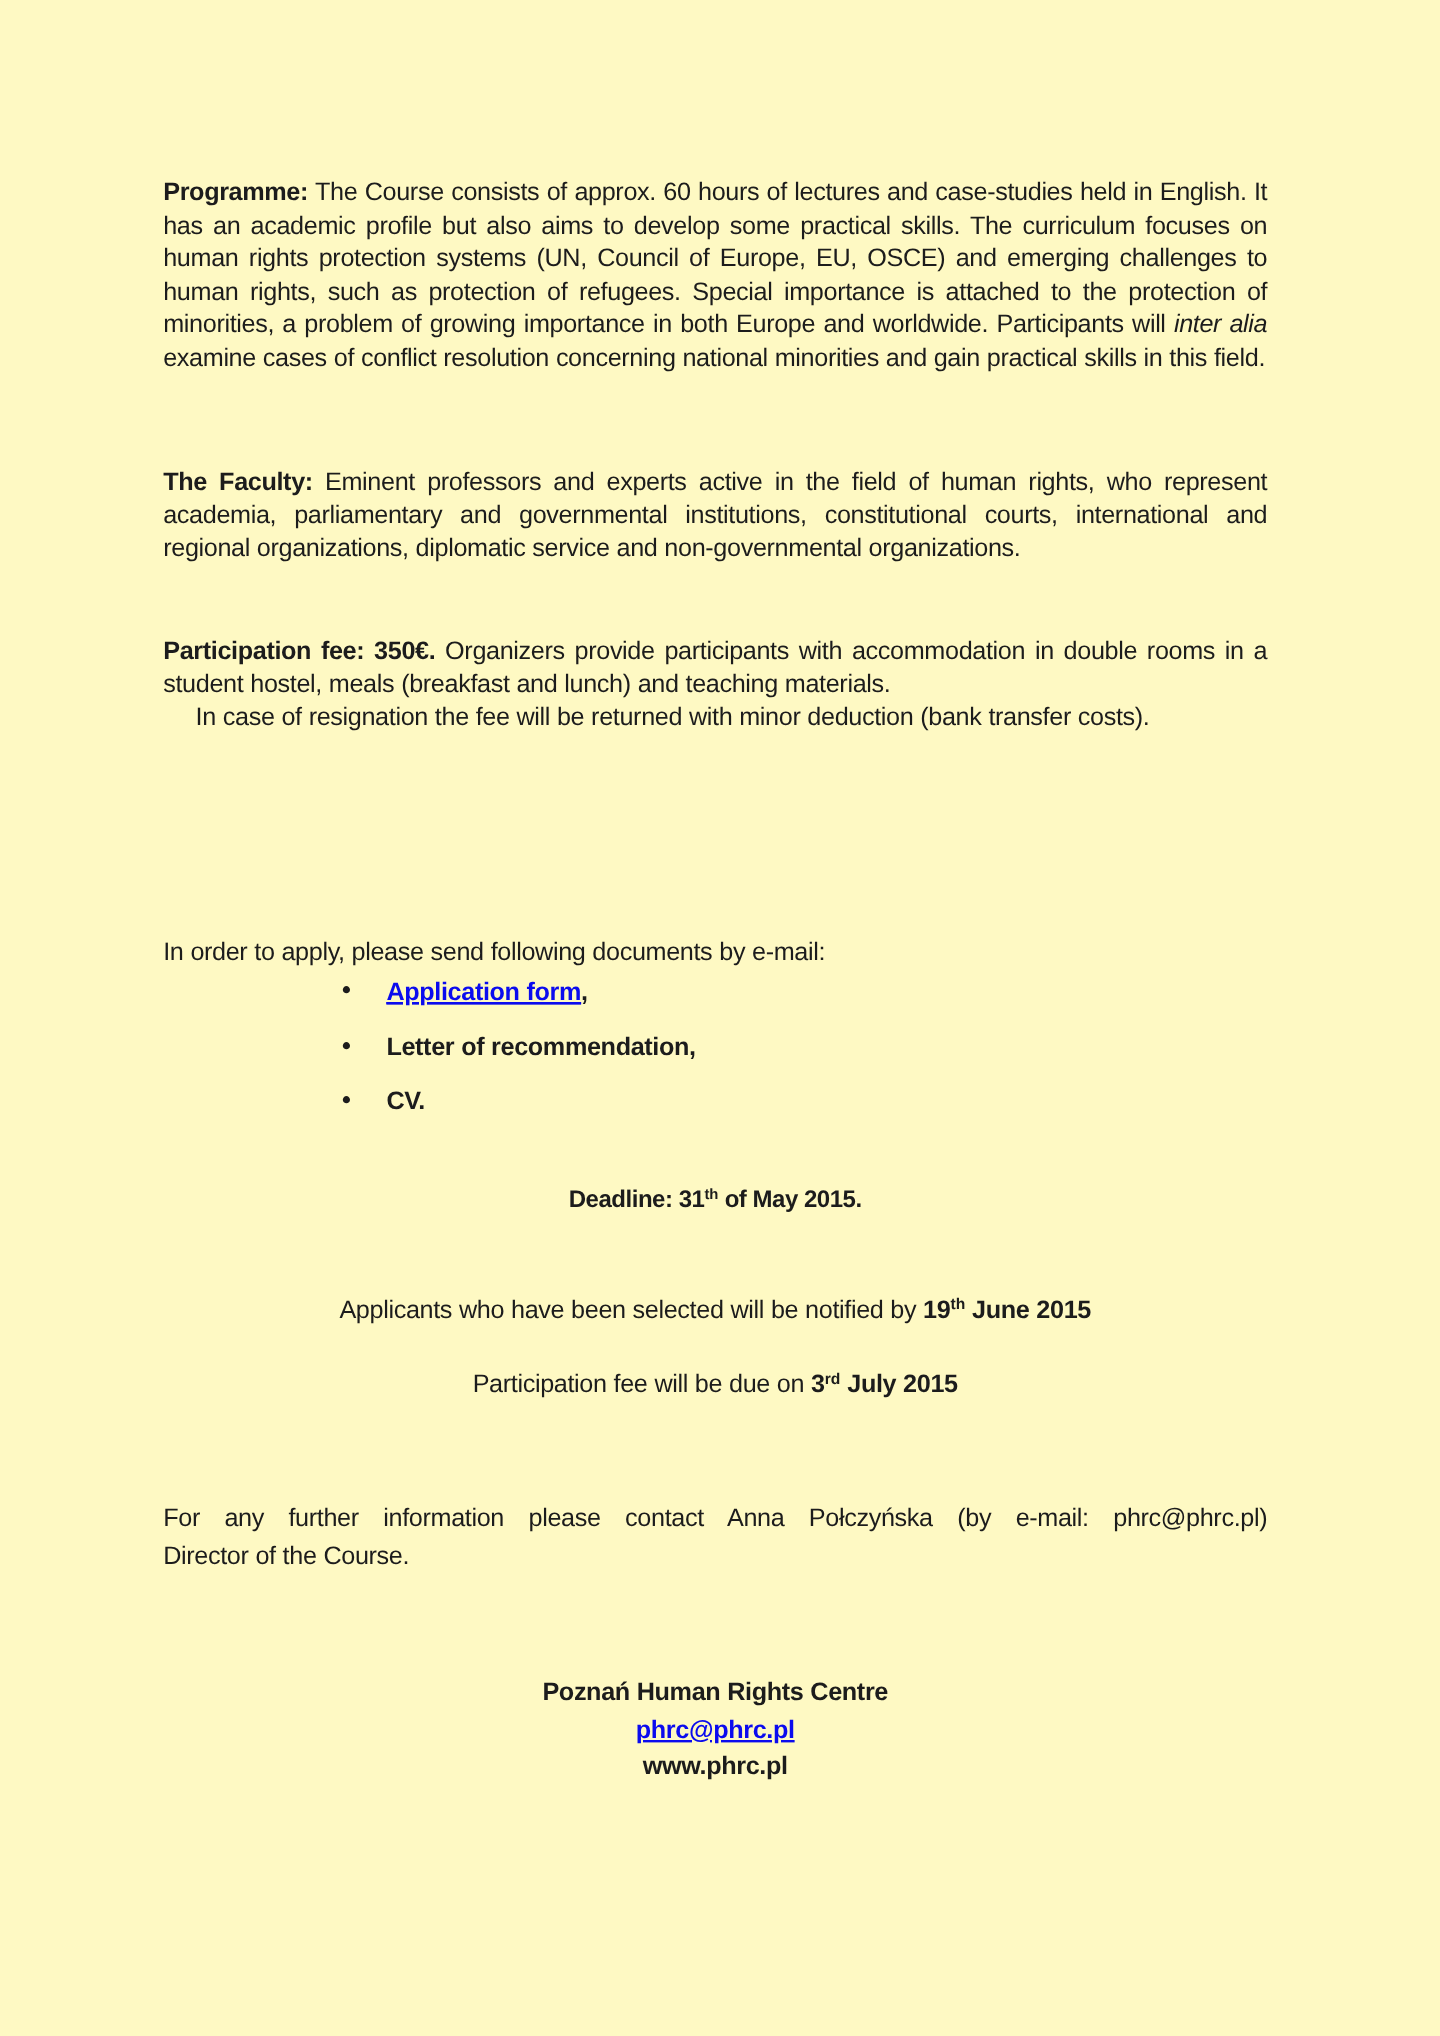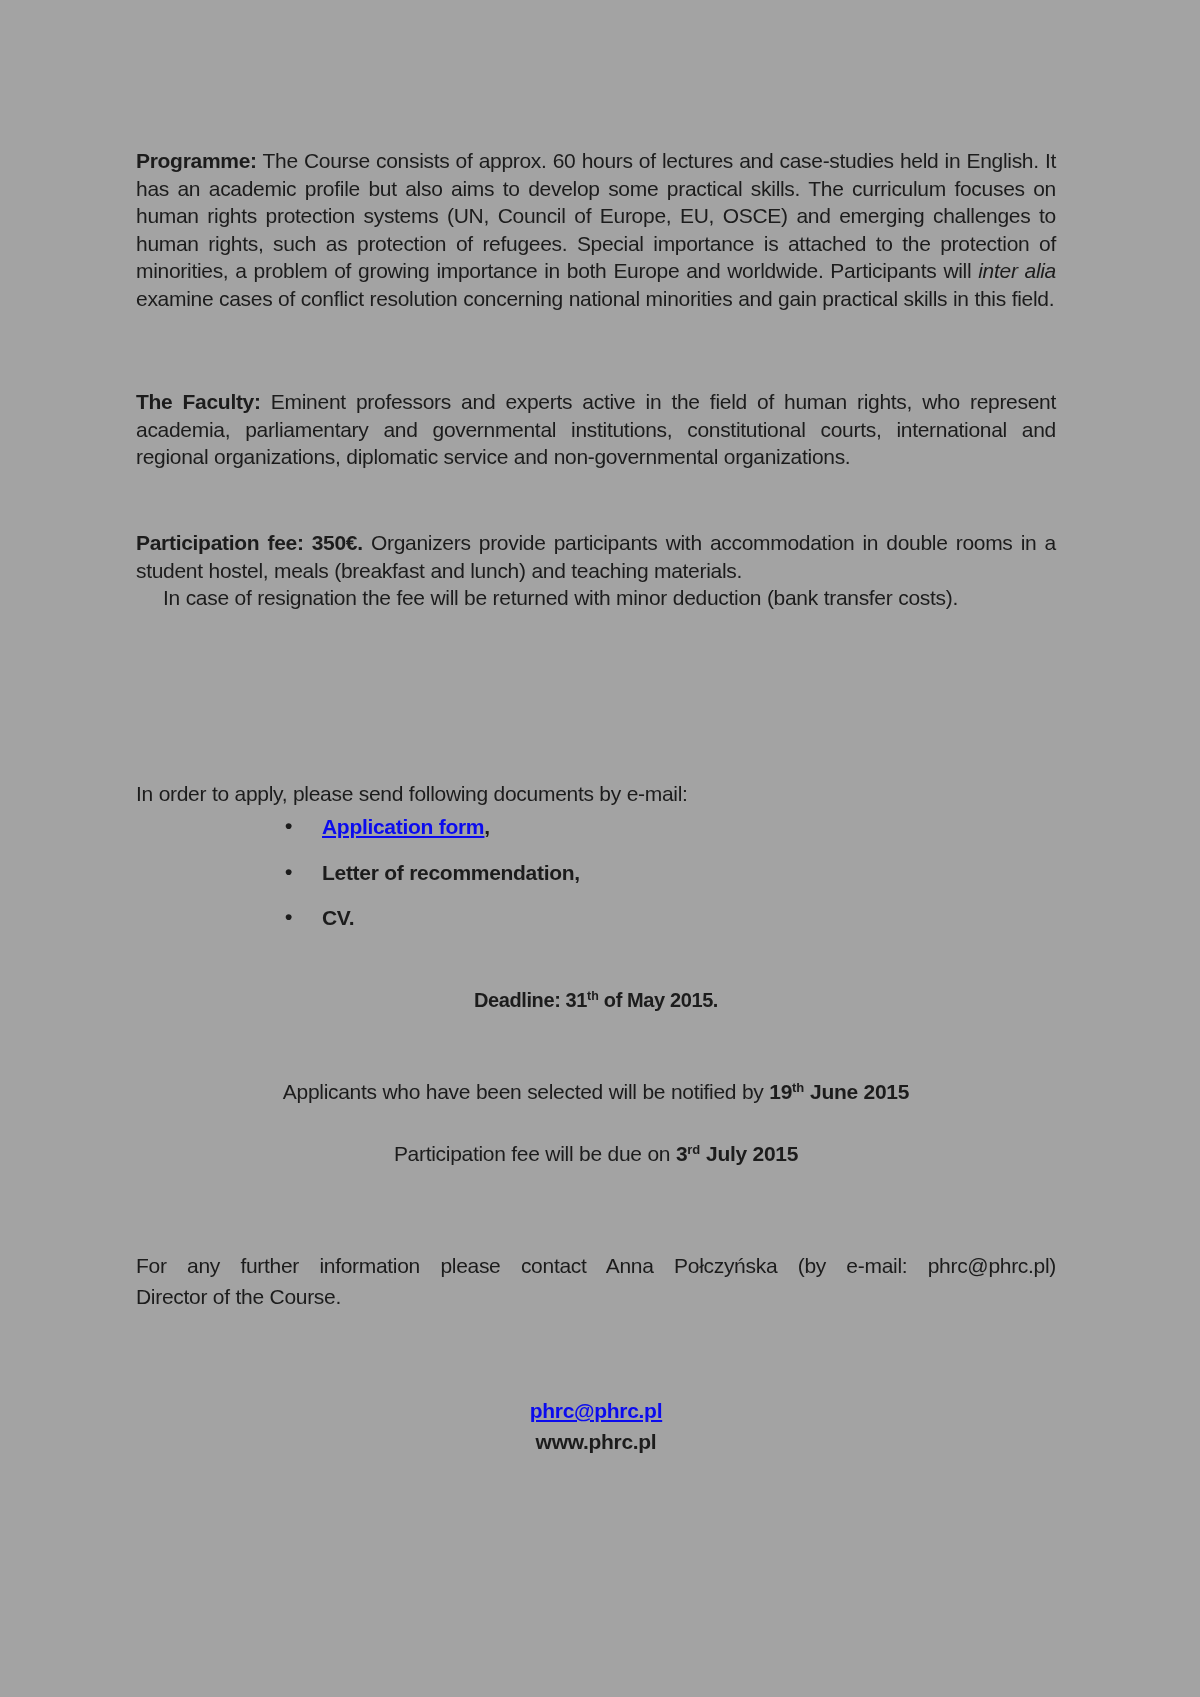"Programme: The Course consists of" .page { background: #a3a3a3 -> #fef9c3 }
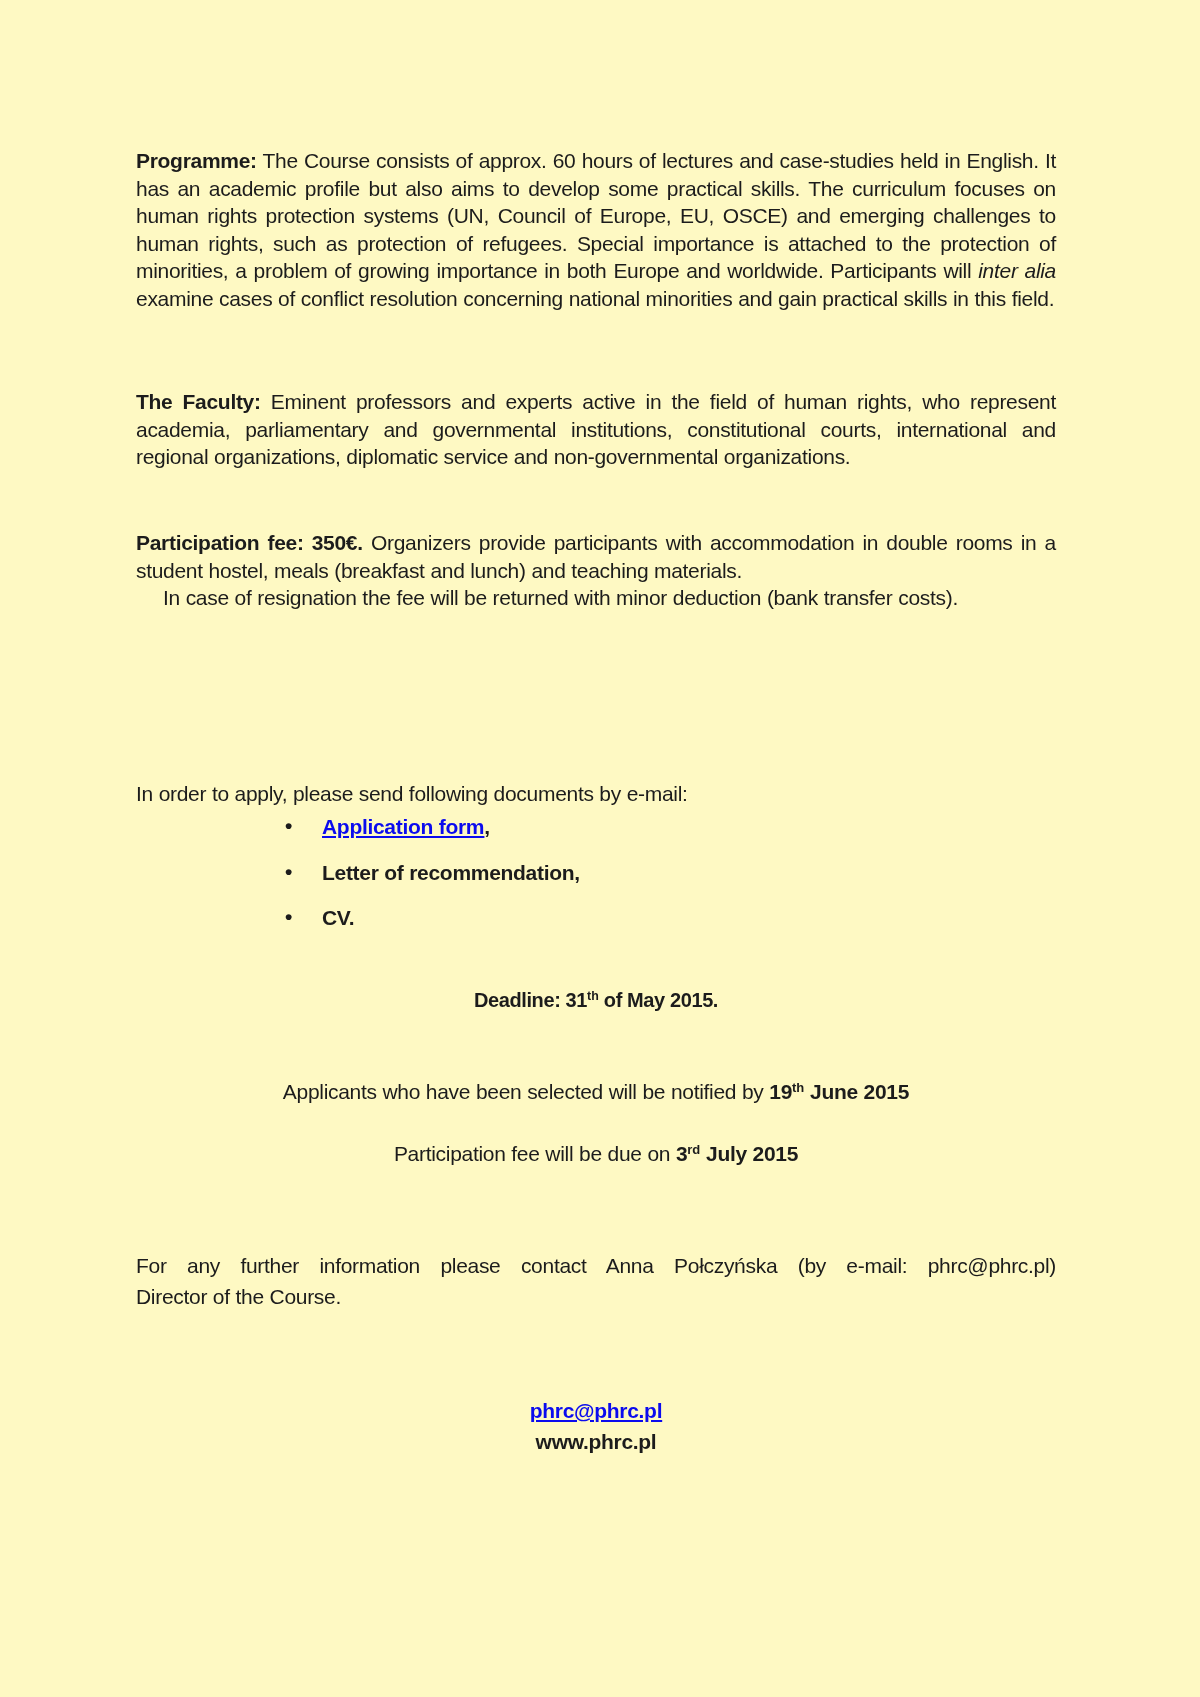"Poznań Human Rights Centre" div { html: none -> <div>Poznań Human Rights Centre</div> }
